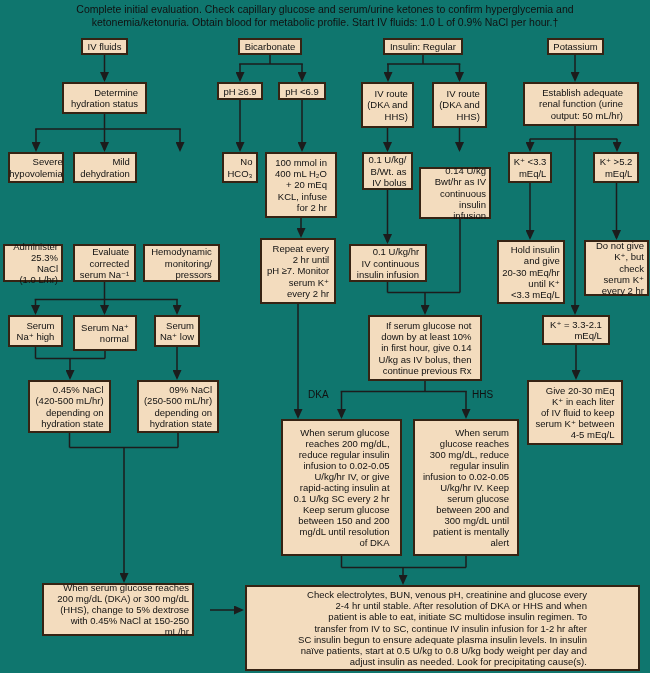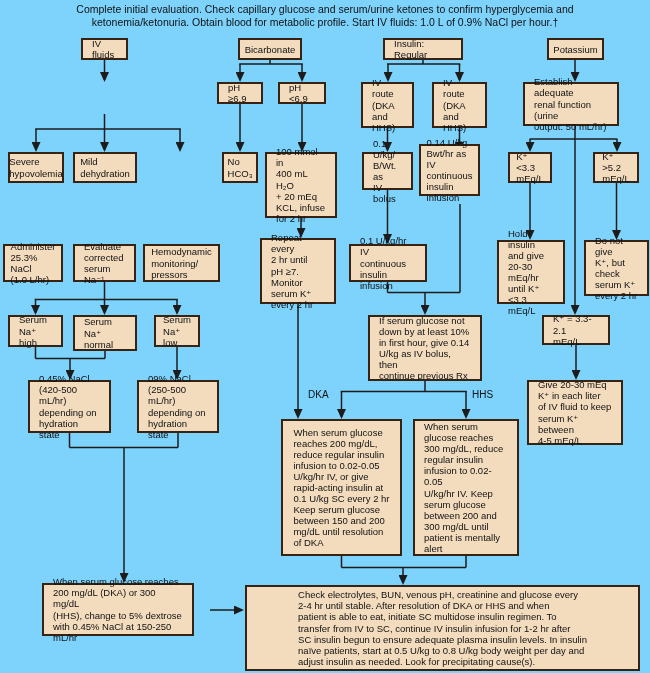"Complete initial evaluation. Check" #canvas { background: #7dd3fc -> #0f766e }
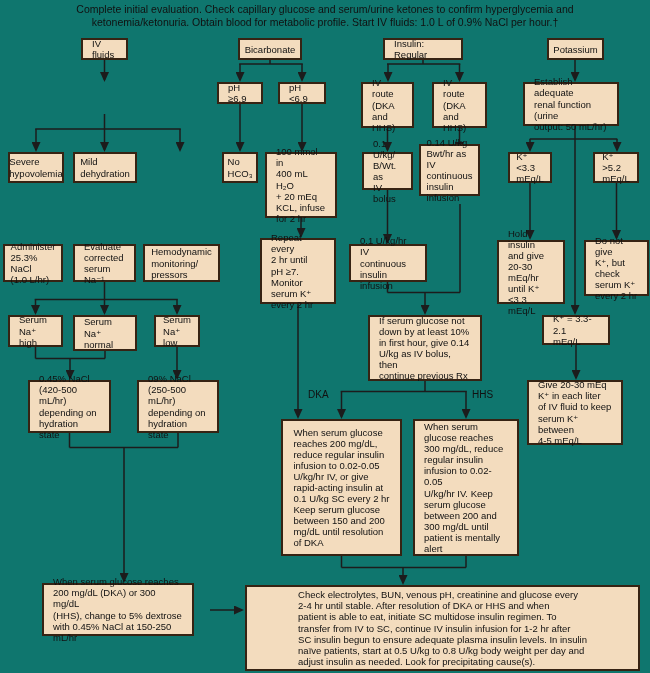"IV fluids" .node { padding: 9px -> 3px; text-align: left -> right }
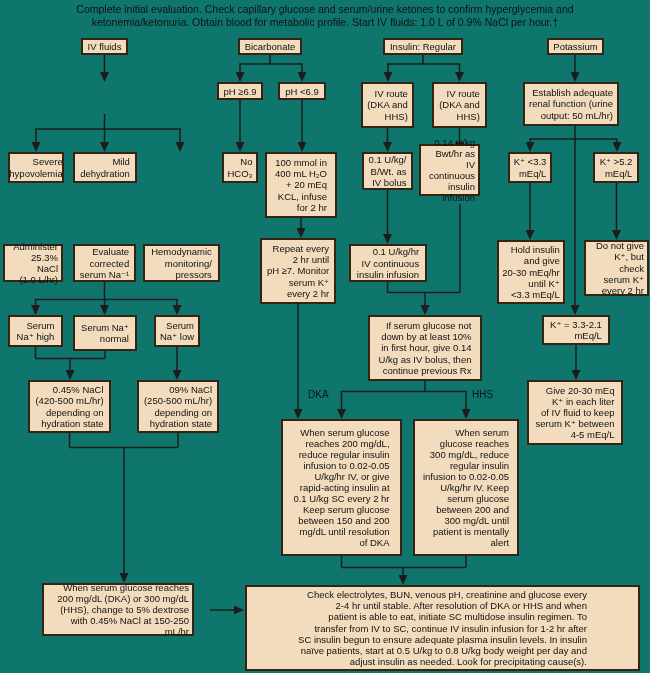"Determine" div.node { html: none -> <div>Determine hydration status</div> }
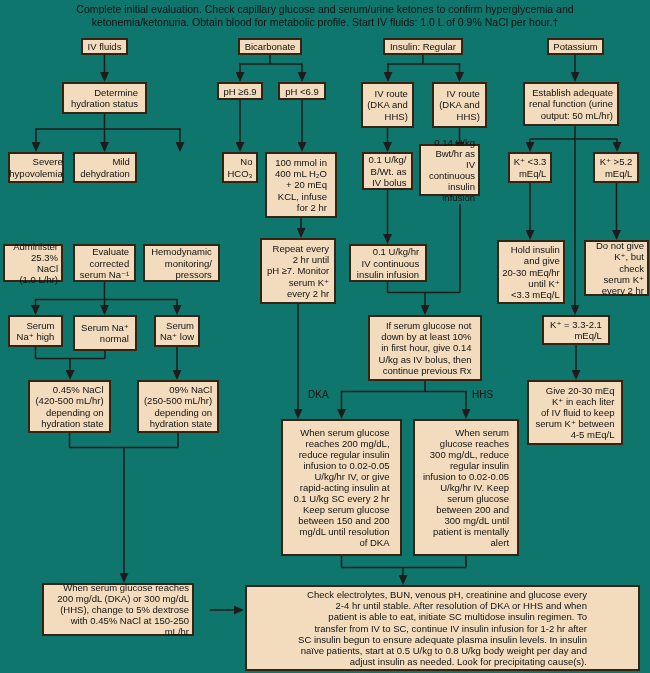"Establish adequate" div.node { width: 96px -> 116px }
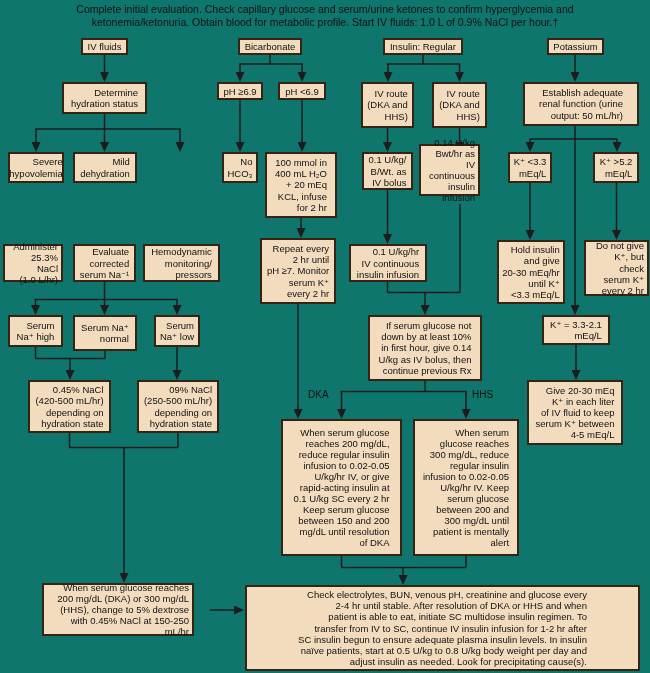"0.14 U/kg" div.node { top: 144px -> 167px; width: 61px -> 72px }
